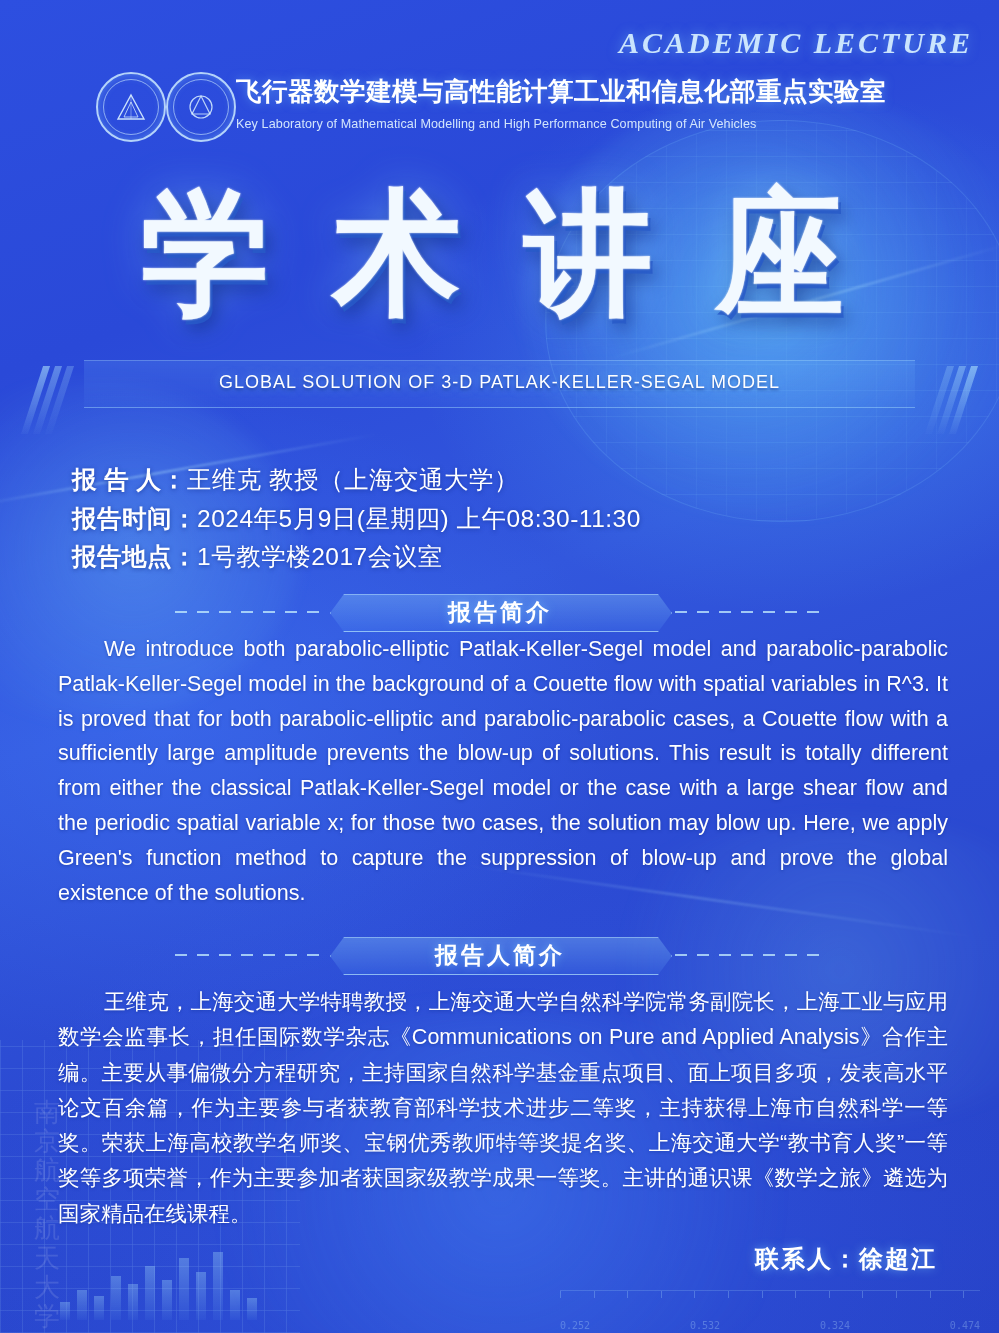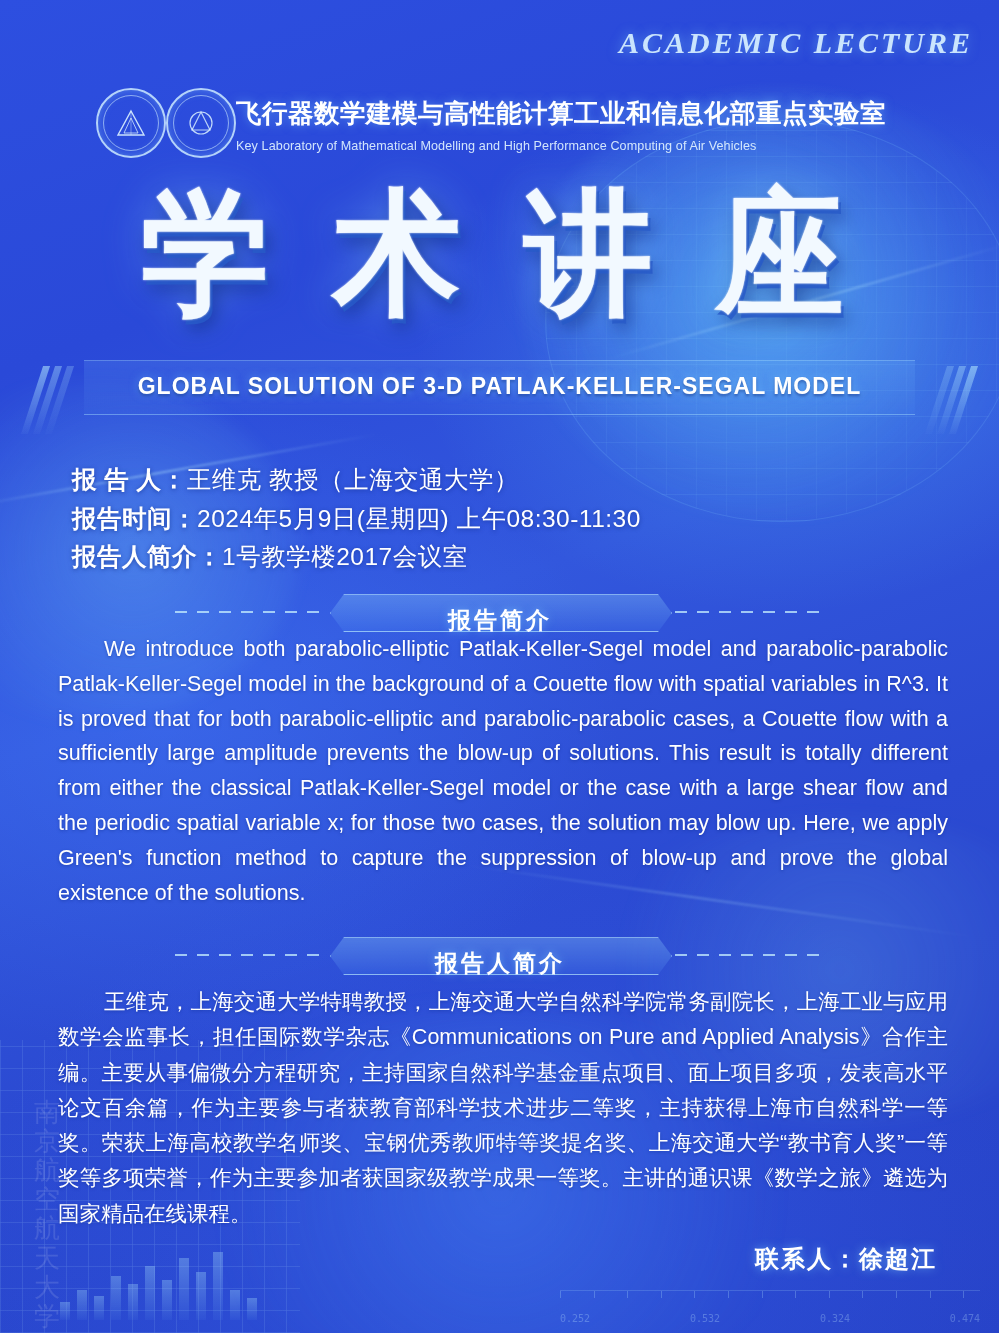"飞行器数学建模与高性能计算工业和信息化部重点实验室" .lab-header { align-items: center -> none; top: 88px -> 72px }
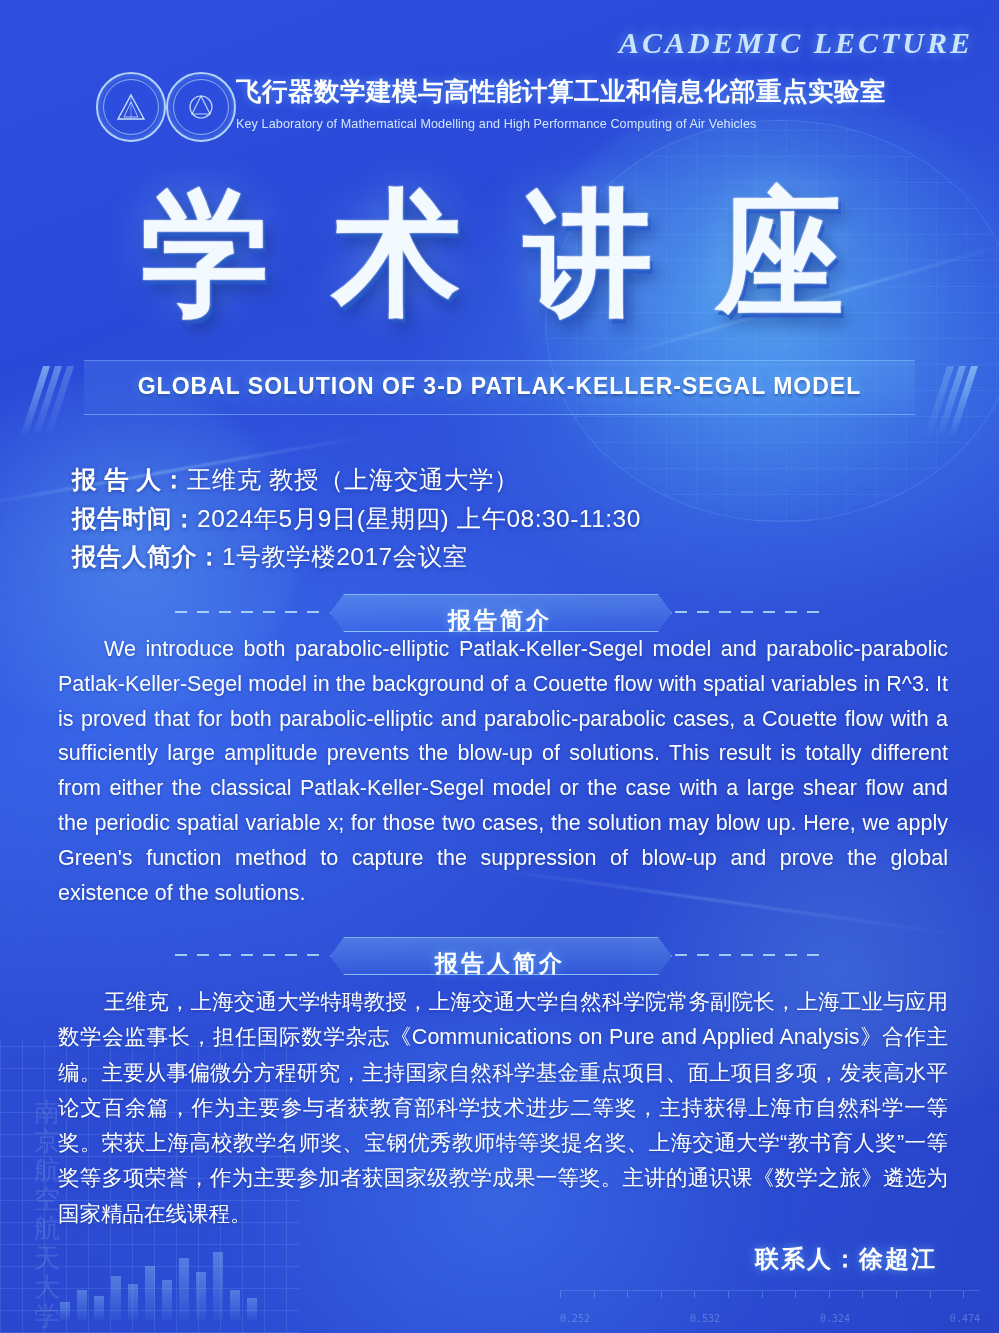"GLOBAL SOLUTION OF 3-D" .topic-line { font-size: 23px -> 18px; font-weight: bold -> normal }
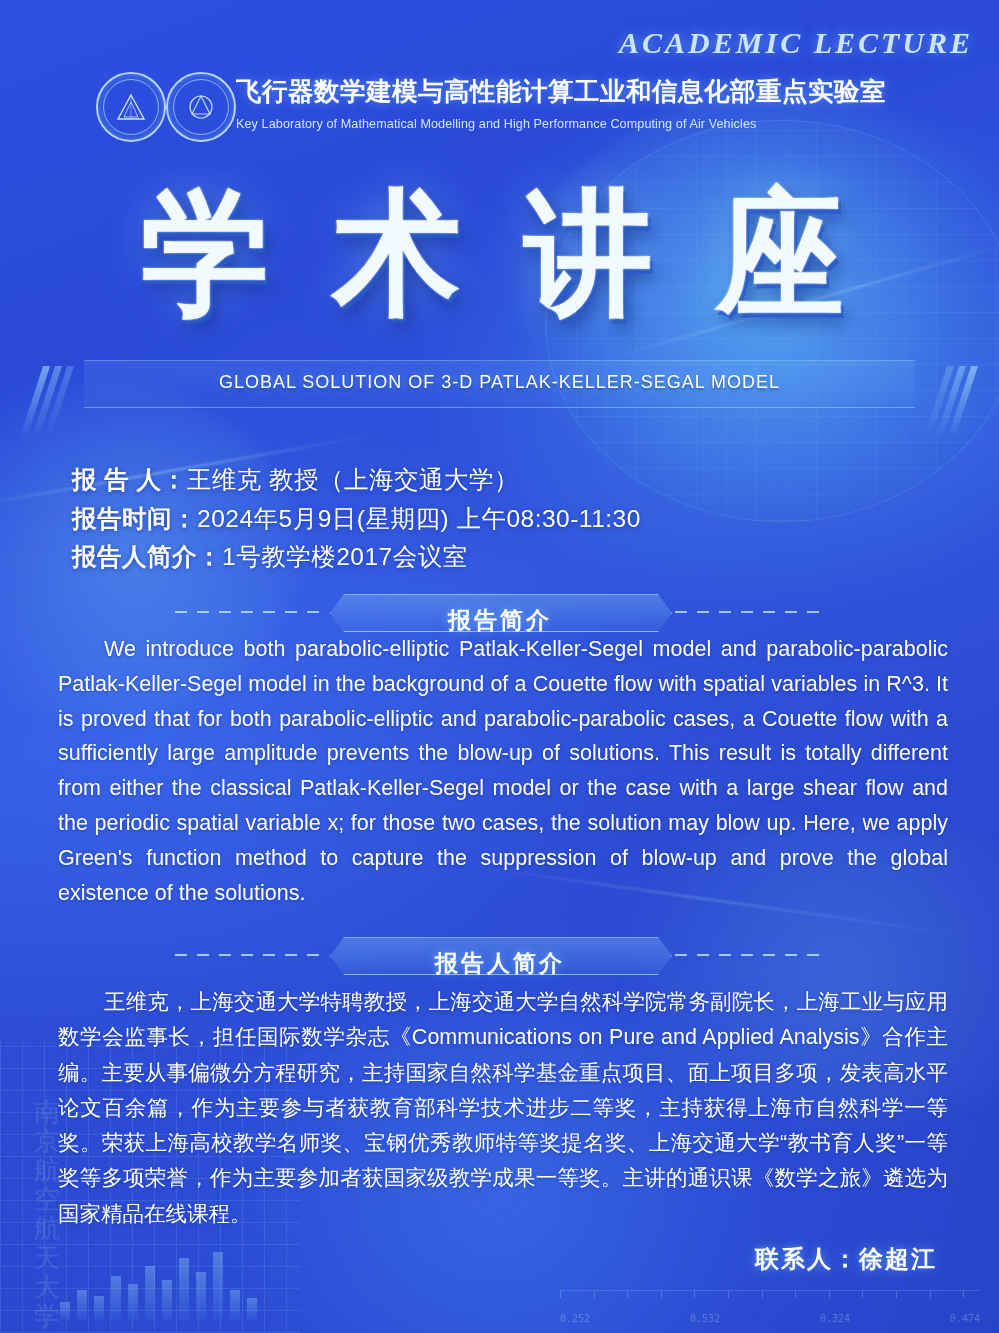"报告人简介：" span.info-label { text: 人简介 -> 地点 }
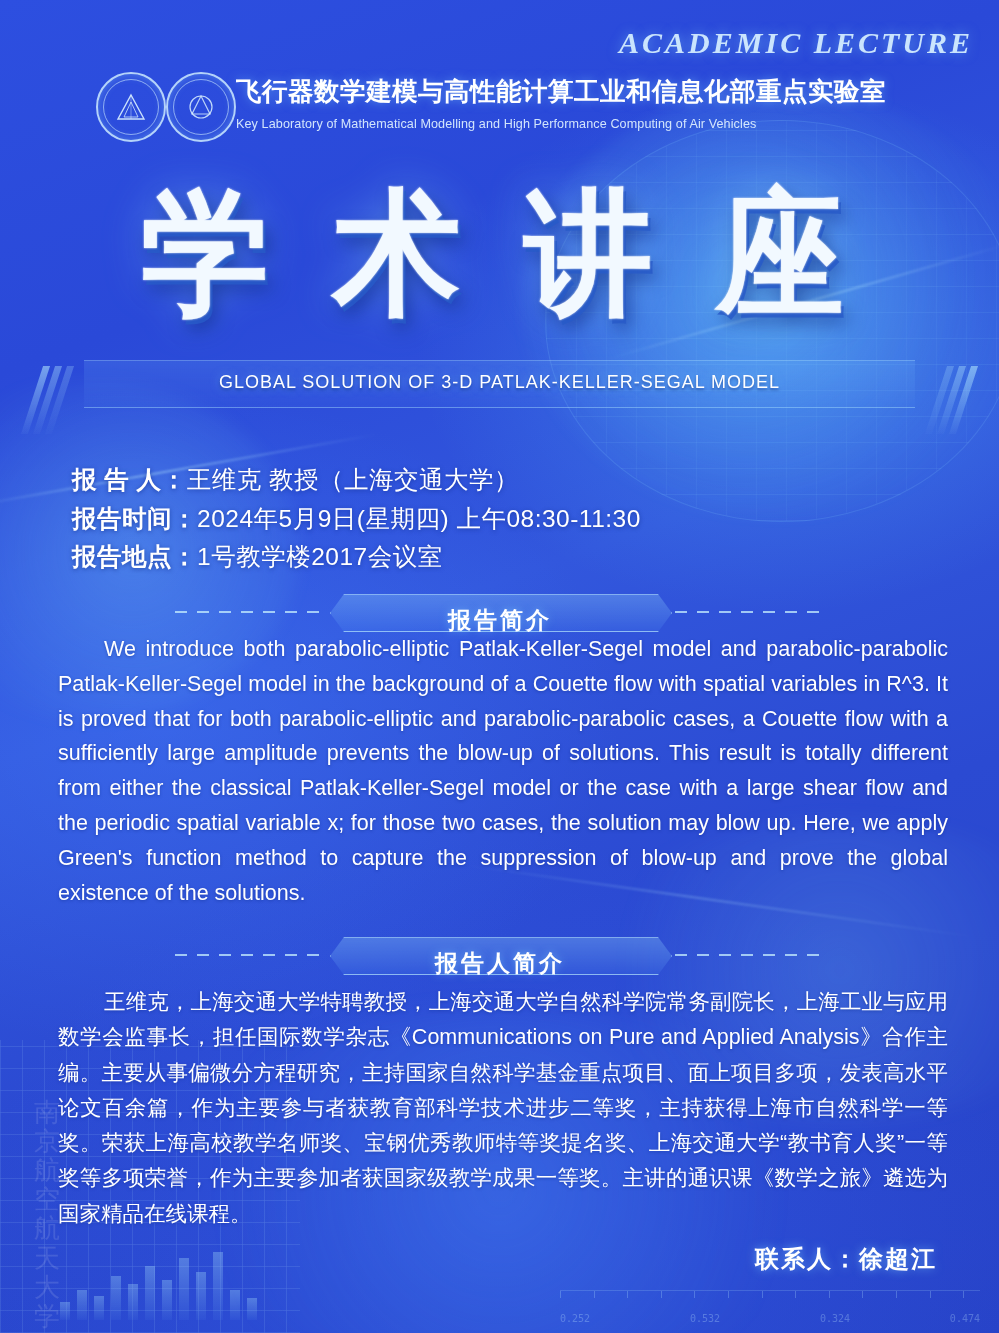"报告简介" .sec-title { top: 8px -> 0 }
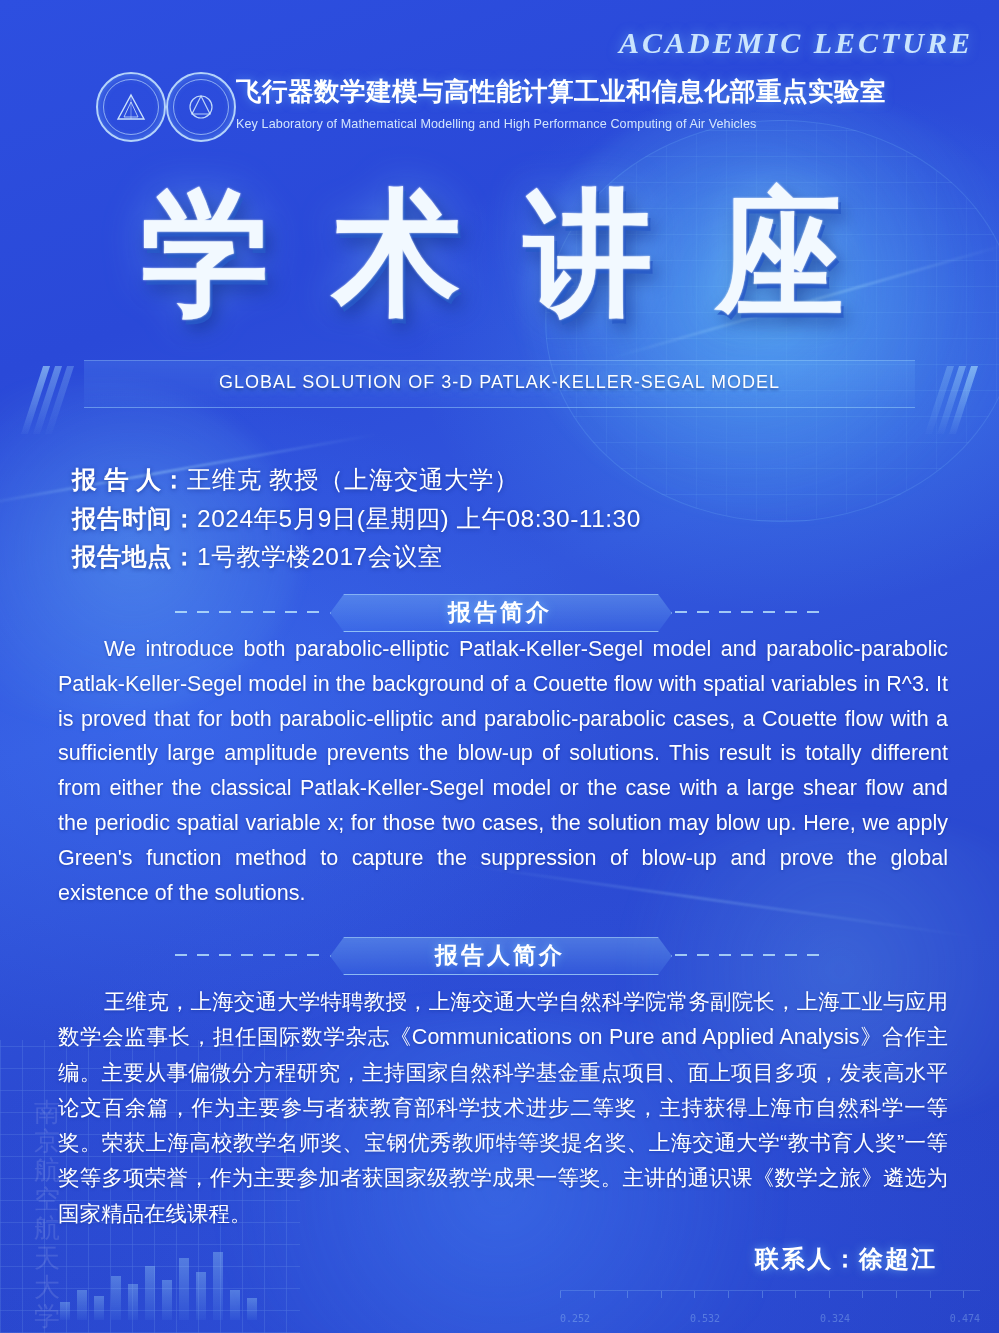"0.252" .ruler .nums { margin-top: 10px -> 17px }
